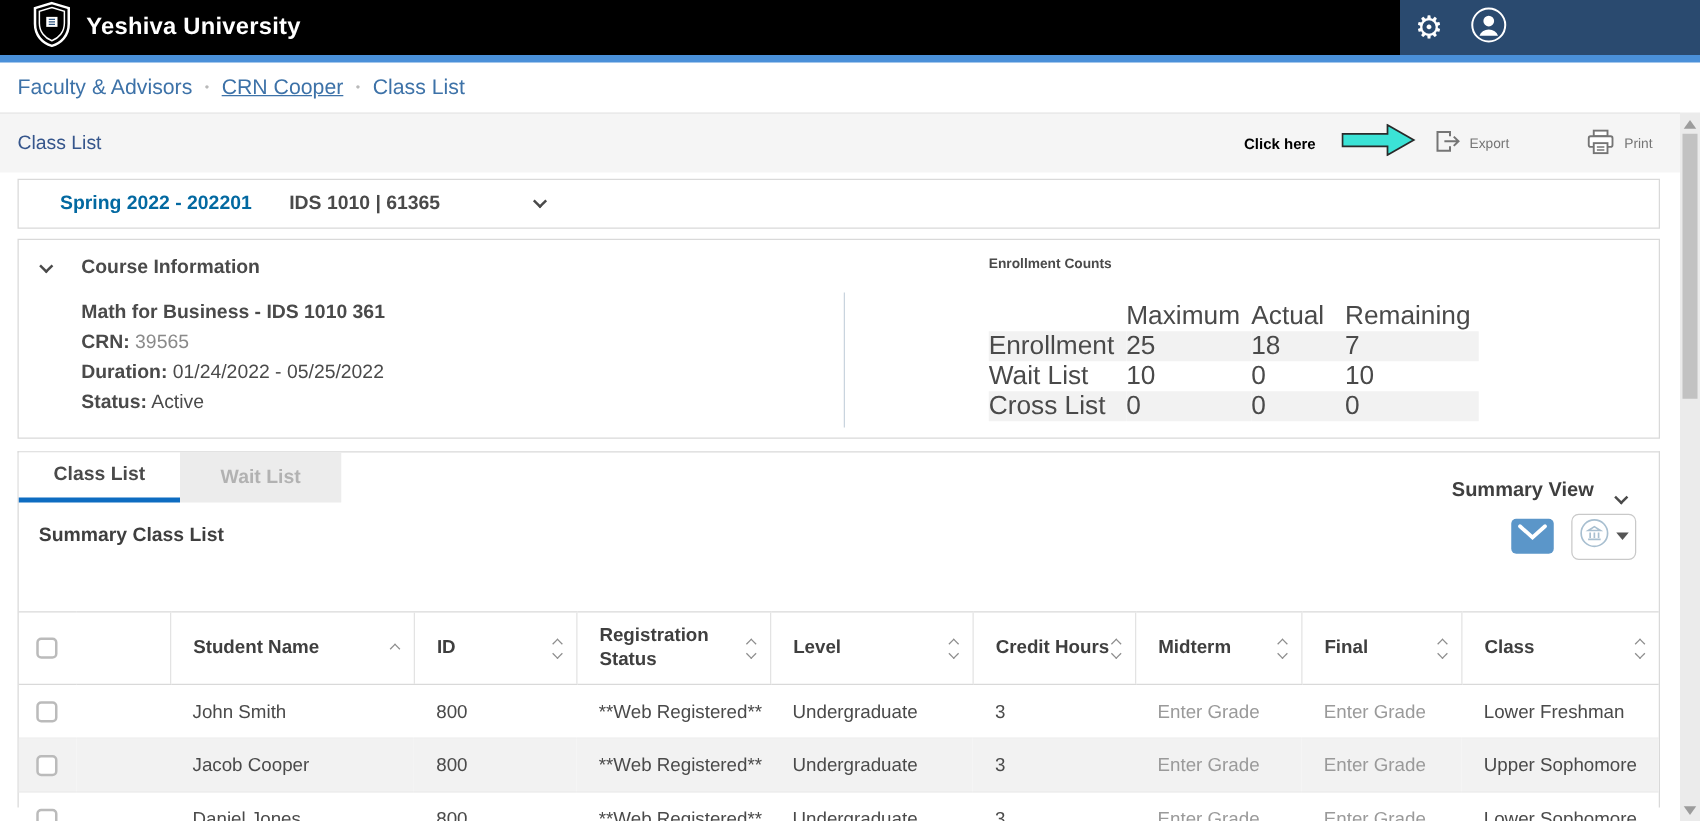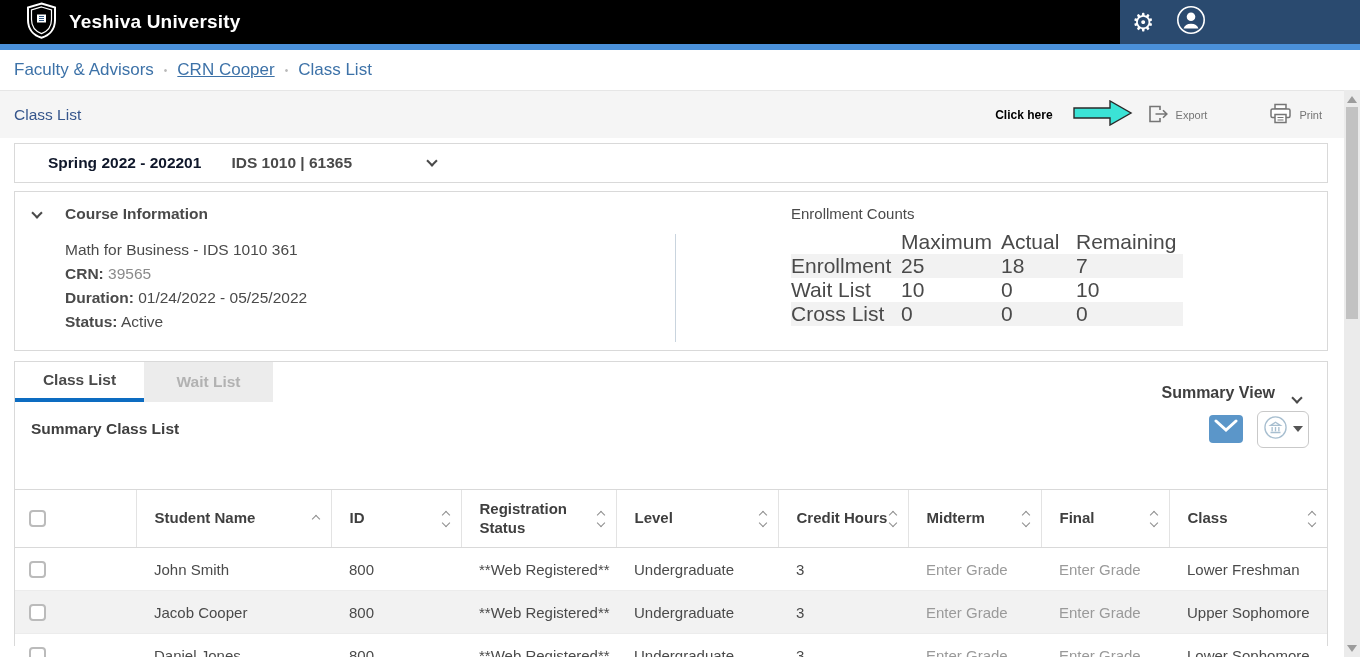"Spring 2022 - 202201" .selector-term { color: #0f172a -> #0369a1 }
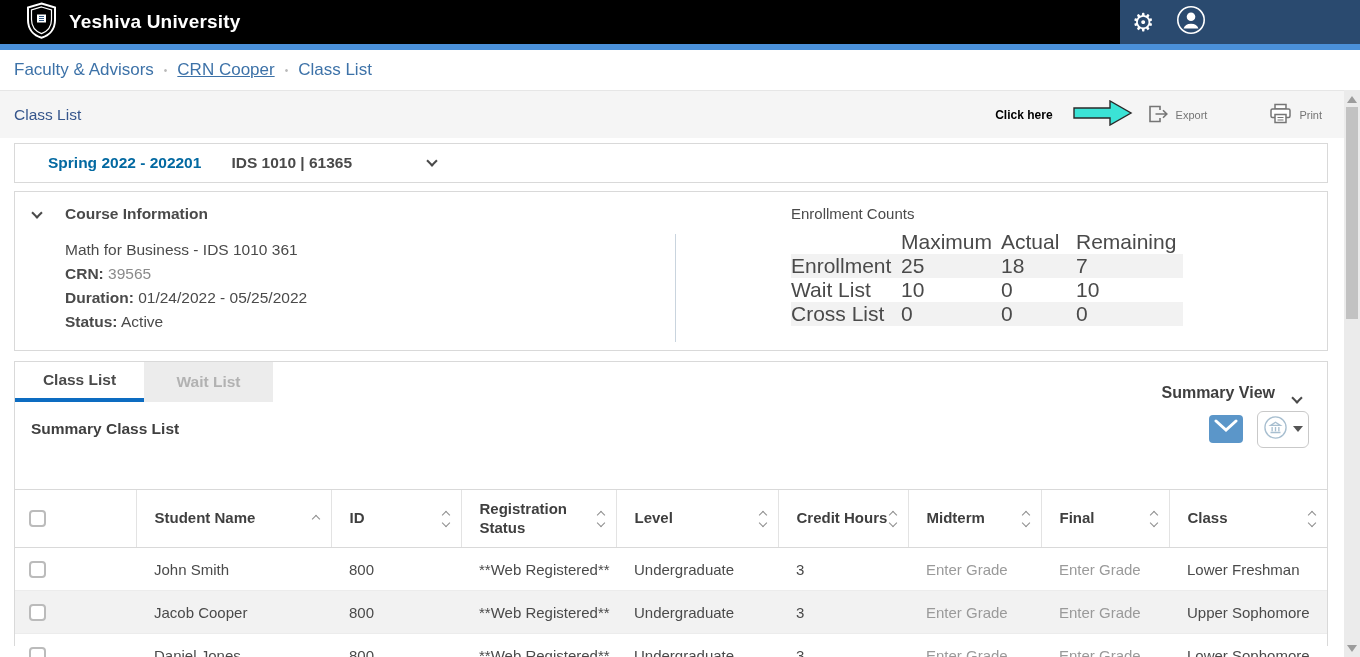"Enrollment Counts" .enroll-title { font-size: 15px -> 11px; font-weight: 400 -> 700; margin-bottom: 8px -> 24px }
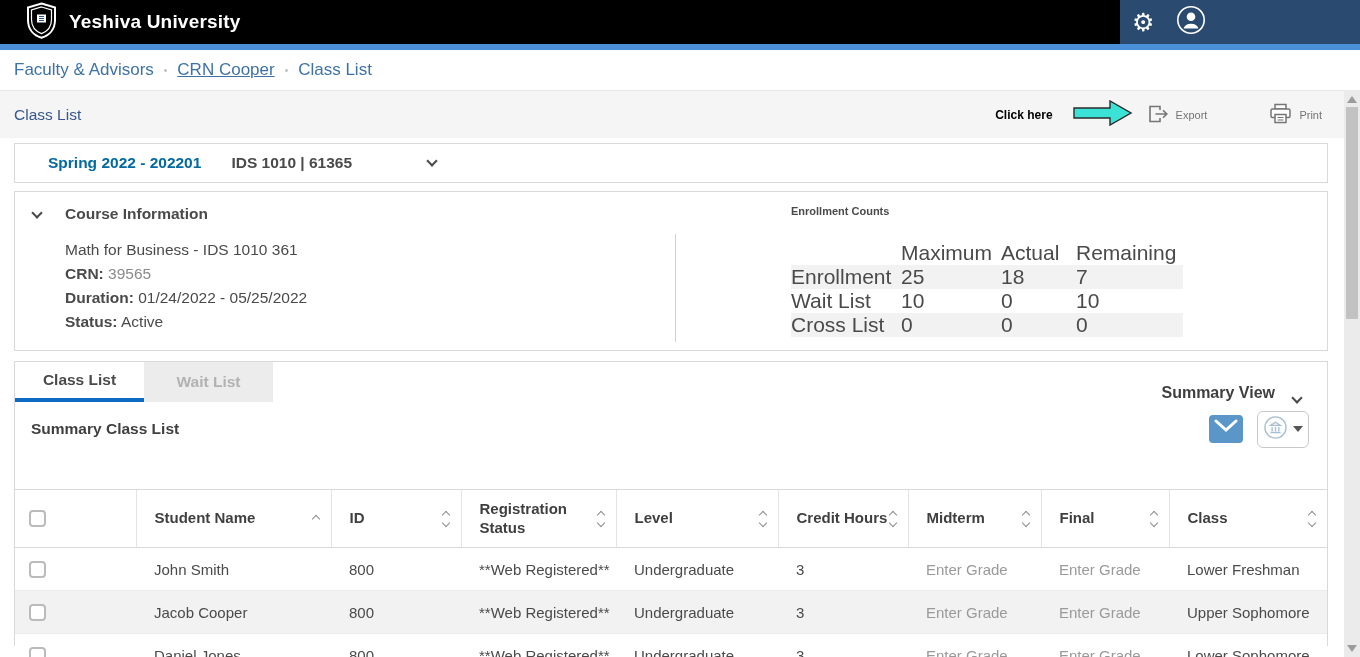"Math for Business - IDS" .course-name { font-weight: 400 -> 700 }
